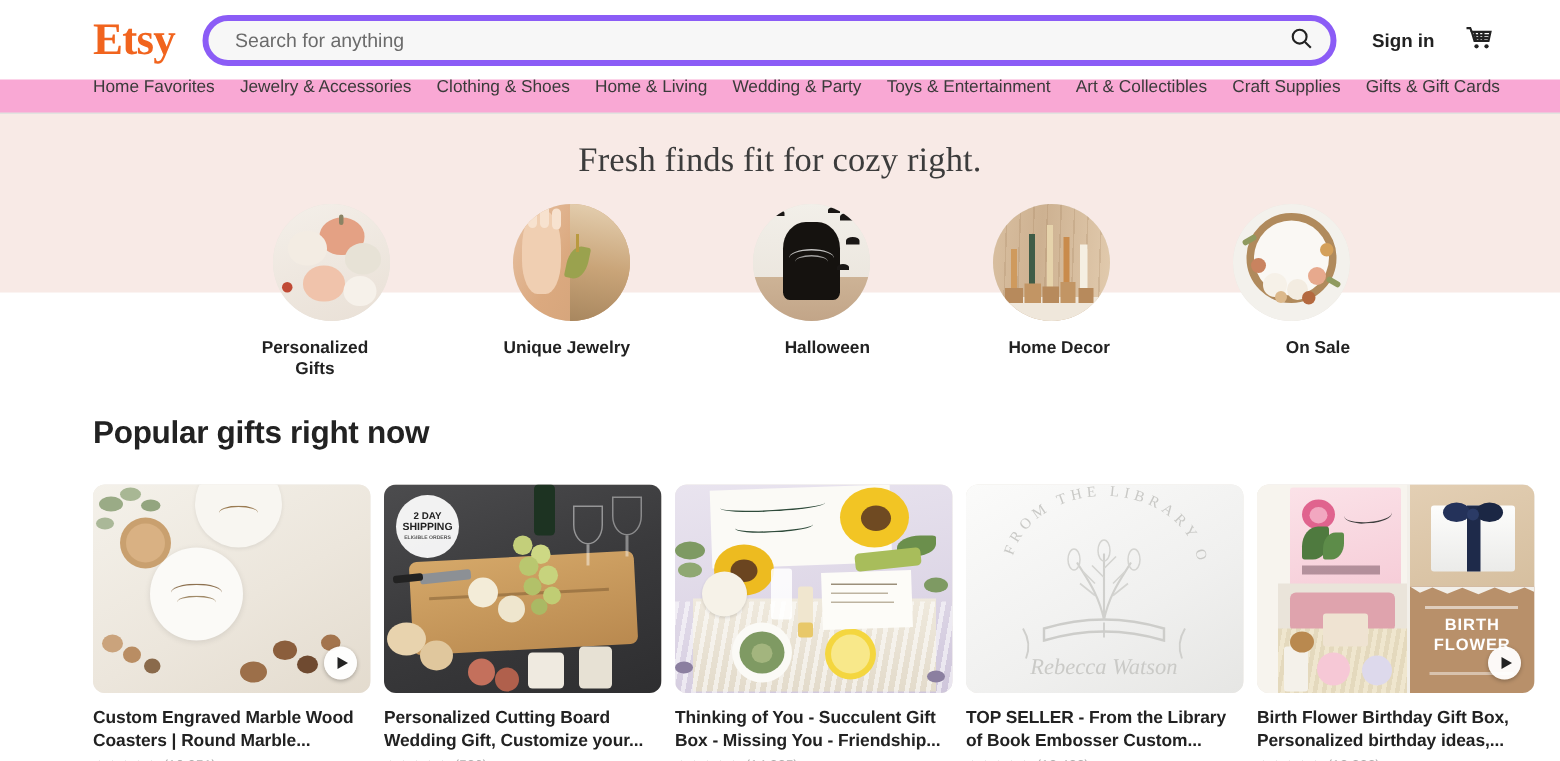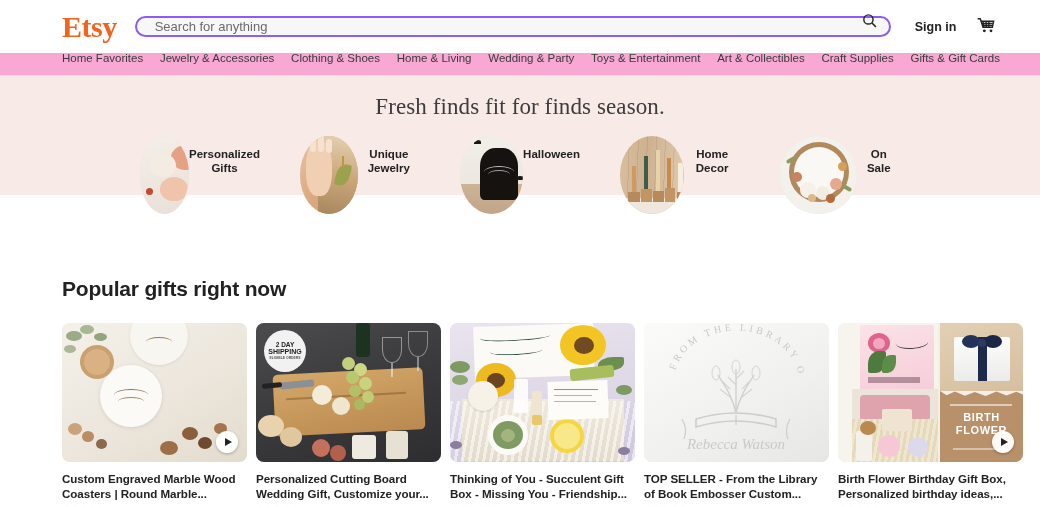"Search for anything" .search-wrap { align-items: flex-end -> center; border: 2px solid #8b5cf6 -> 4px solid #8b5cf6; height: 21px -> 34px }
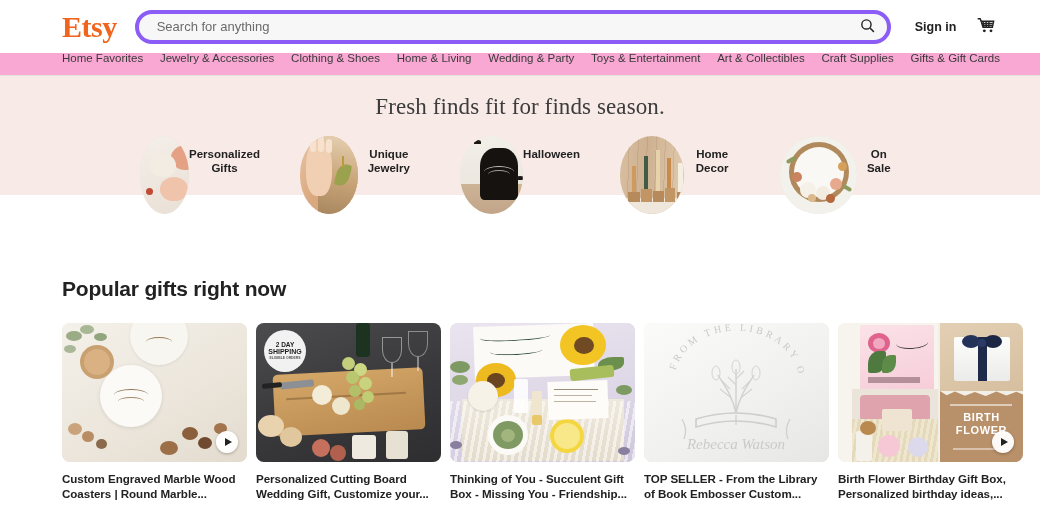"Fresh finds fit for finds" div.banner-title { text: finds season -> cozy right }
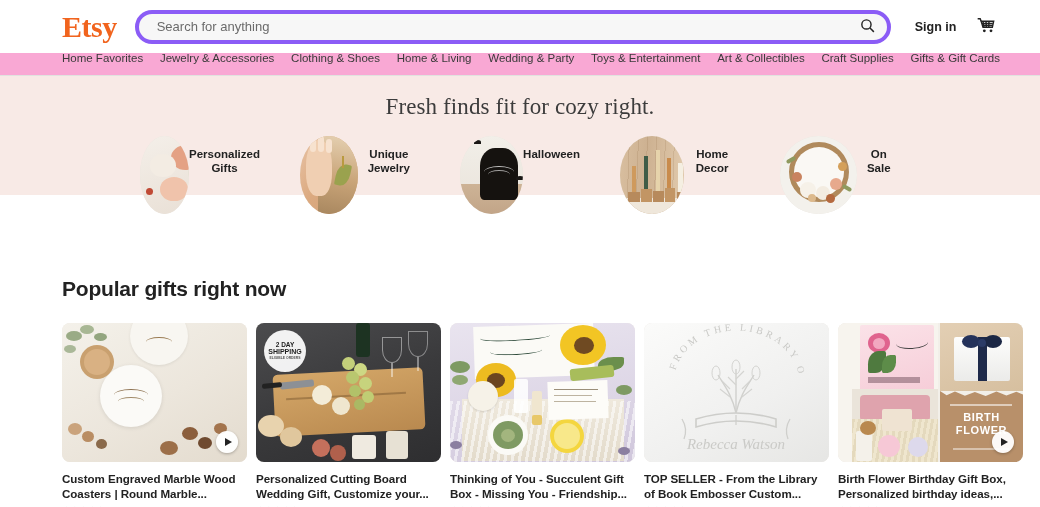"Personalized Gifts" .cat { align-items: flex-start -> flex-end; flex-direction: row -> column }
